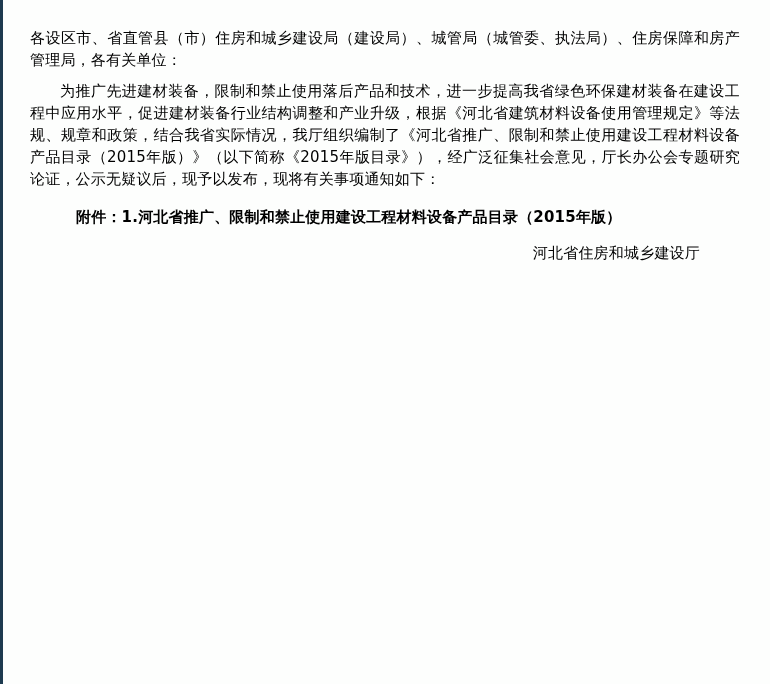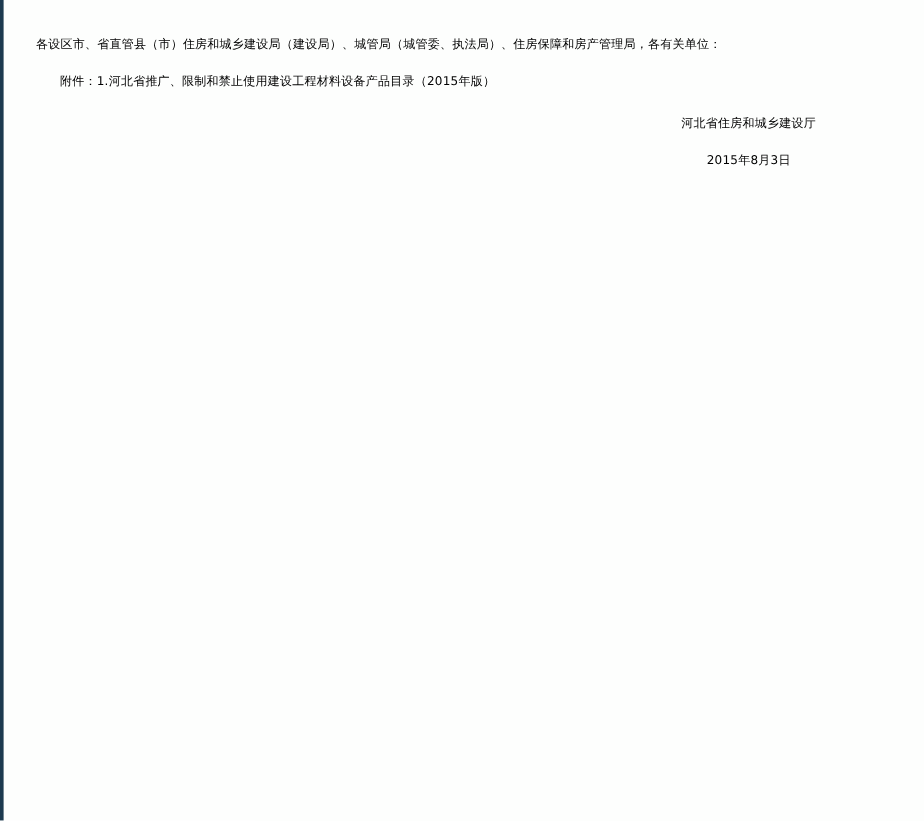"各设区市、省直管县（市）住房和城乡建设局（建设局）、城管局（城管委、执法局）、住" .content { font-size: 10px -> 15px }
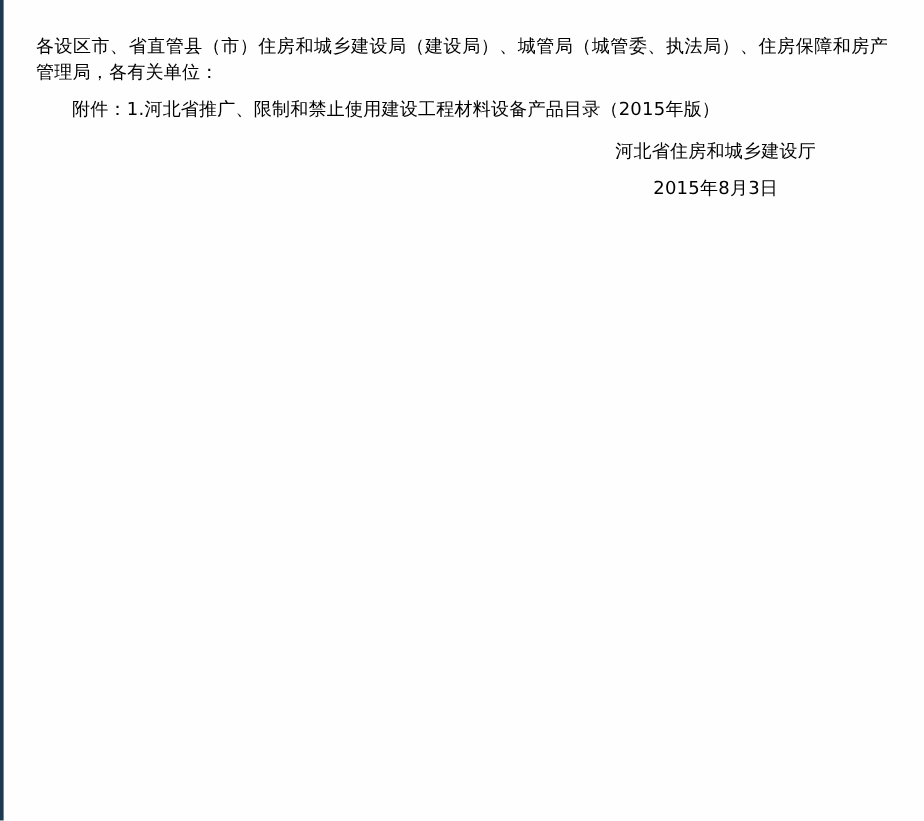"为推广先进建材装备，限制和禁止使用落后产品和技术，进一步提高我省绿色环保建材装备" p.para { html: none -> <p>为推广先进建材装备，限制和禁止使用落后产品和技术，进一步提高我省绿色环保建材装备在建设工程中应用水平，促进建材装备行业结构调整和产业升级，根据《河北省建筑材料设备使用管理规定》等法规、规章和政策，结合我省实际情况，我厅组织编制了《河北省推广、限制和禁止使用建设工程材料设备产品目录（2015年版）》（以下简称《2015年版目录》），经广泛征集社会意见，厅长办公会专题研究论证，公示无疑议后，现予以发布，现将有关事项通知如下：</p> }
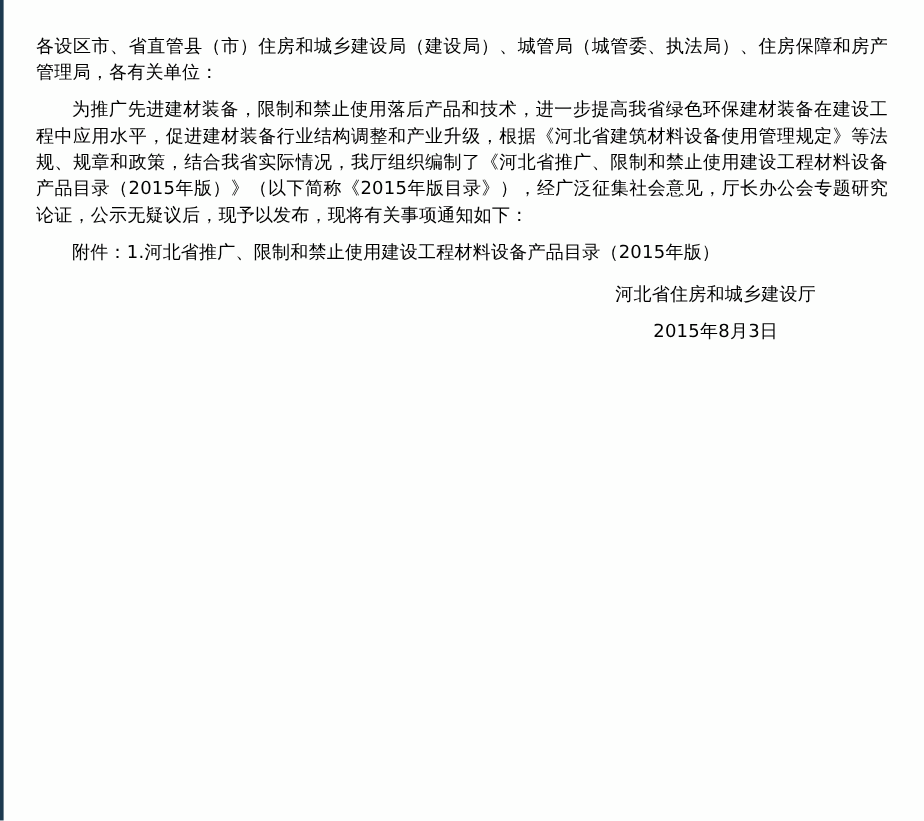"附件：1.河北省推广、限制和禁止使用建设工程材料设备产品目录（2015年版）" .attachments { font-weight: none -> bold; margin: 0 -> 16px }
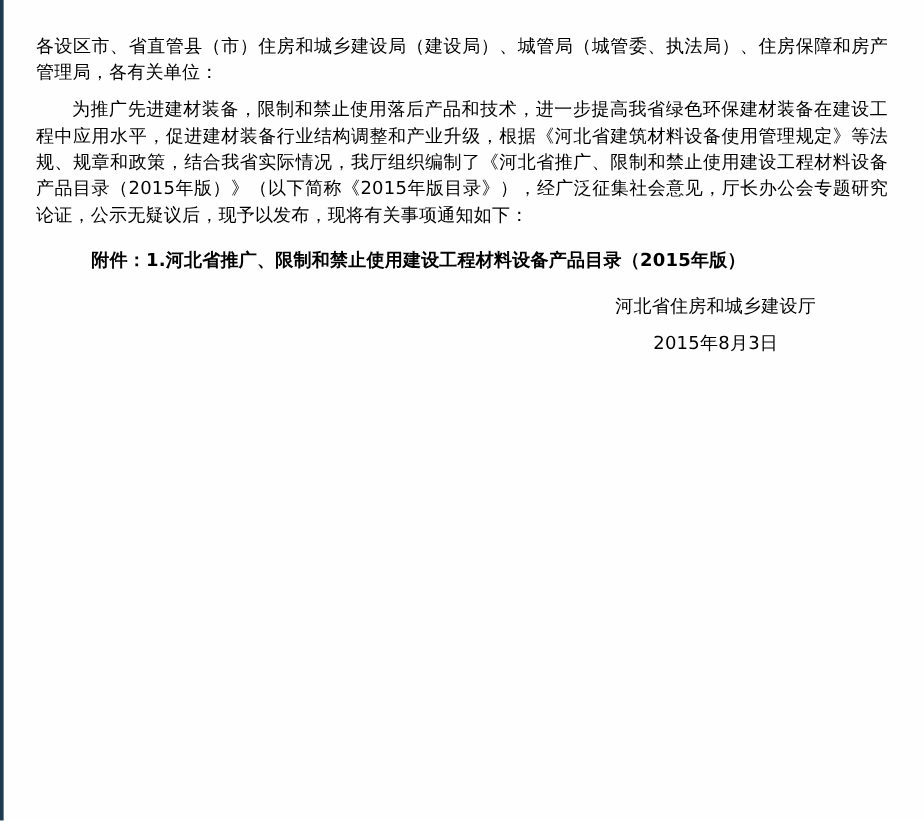"河北省住房和城乡建设厅" .signature { font-family: none -> Liberation Mono, monospace; margin: 13px 60px 0 auto -> 13px 40px 0 auto; text-align: center -> right }
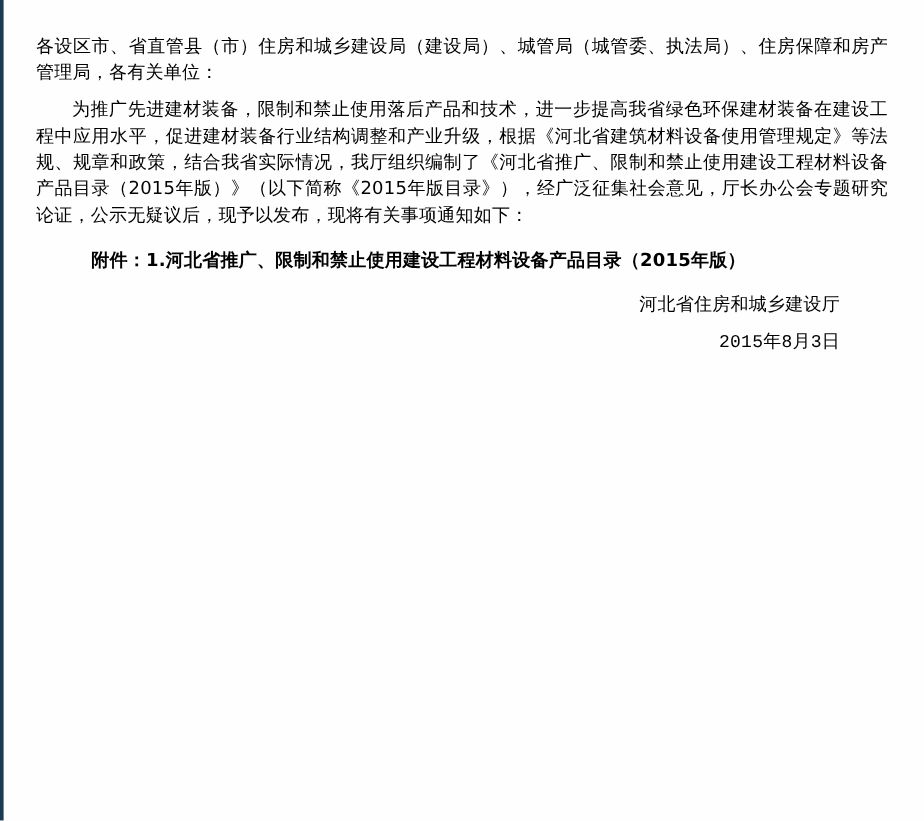"2015年8月3日" p.date { html: <p>2015年8月3日</p> -> none }
